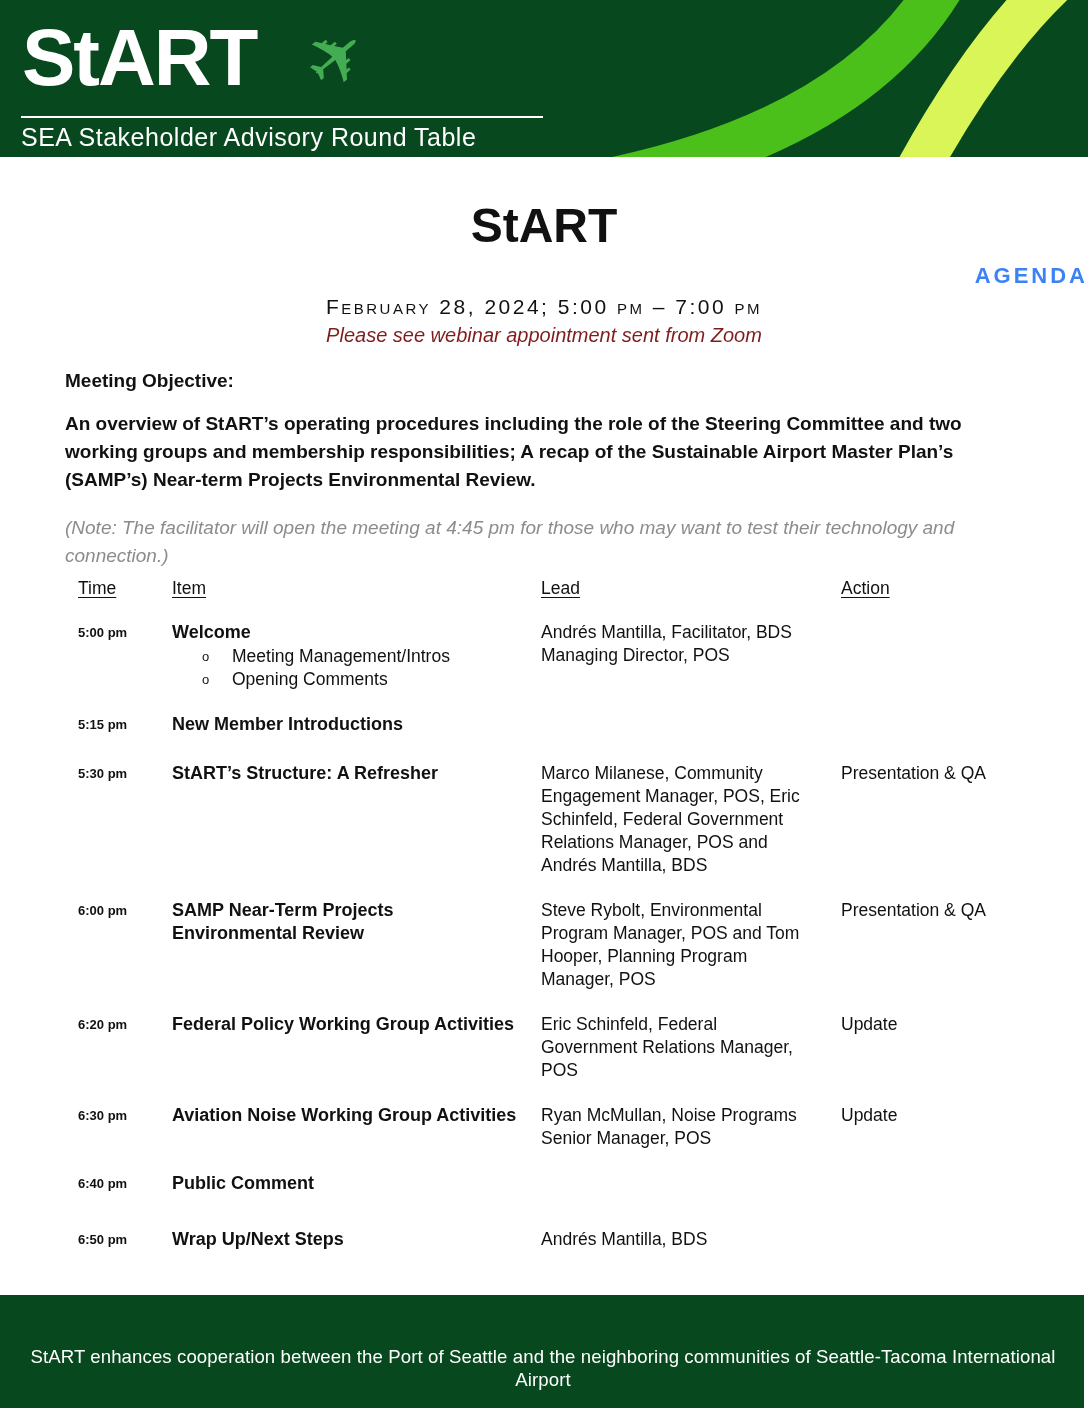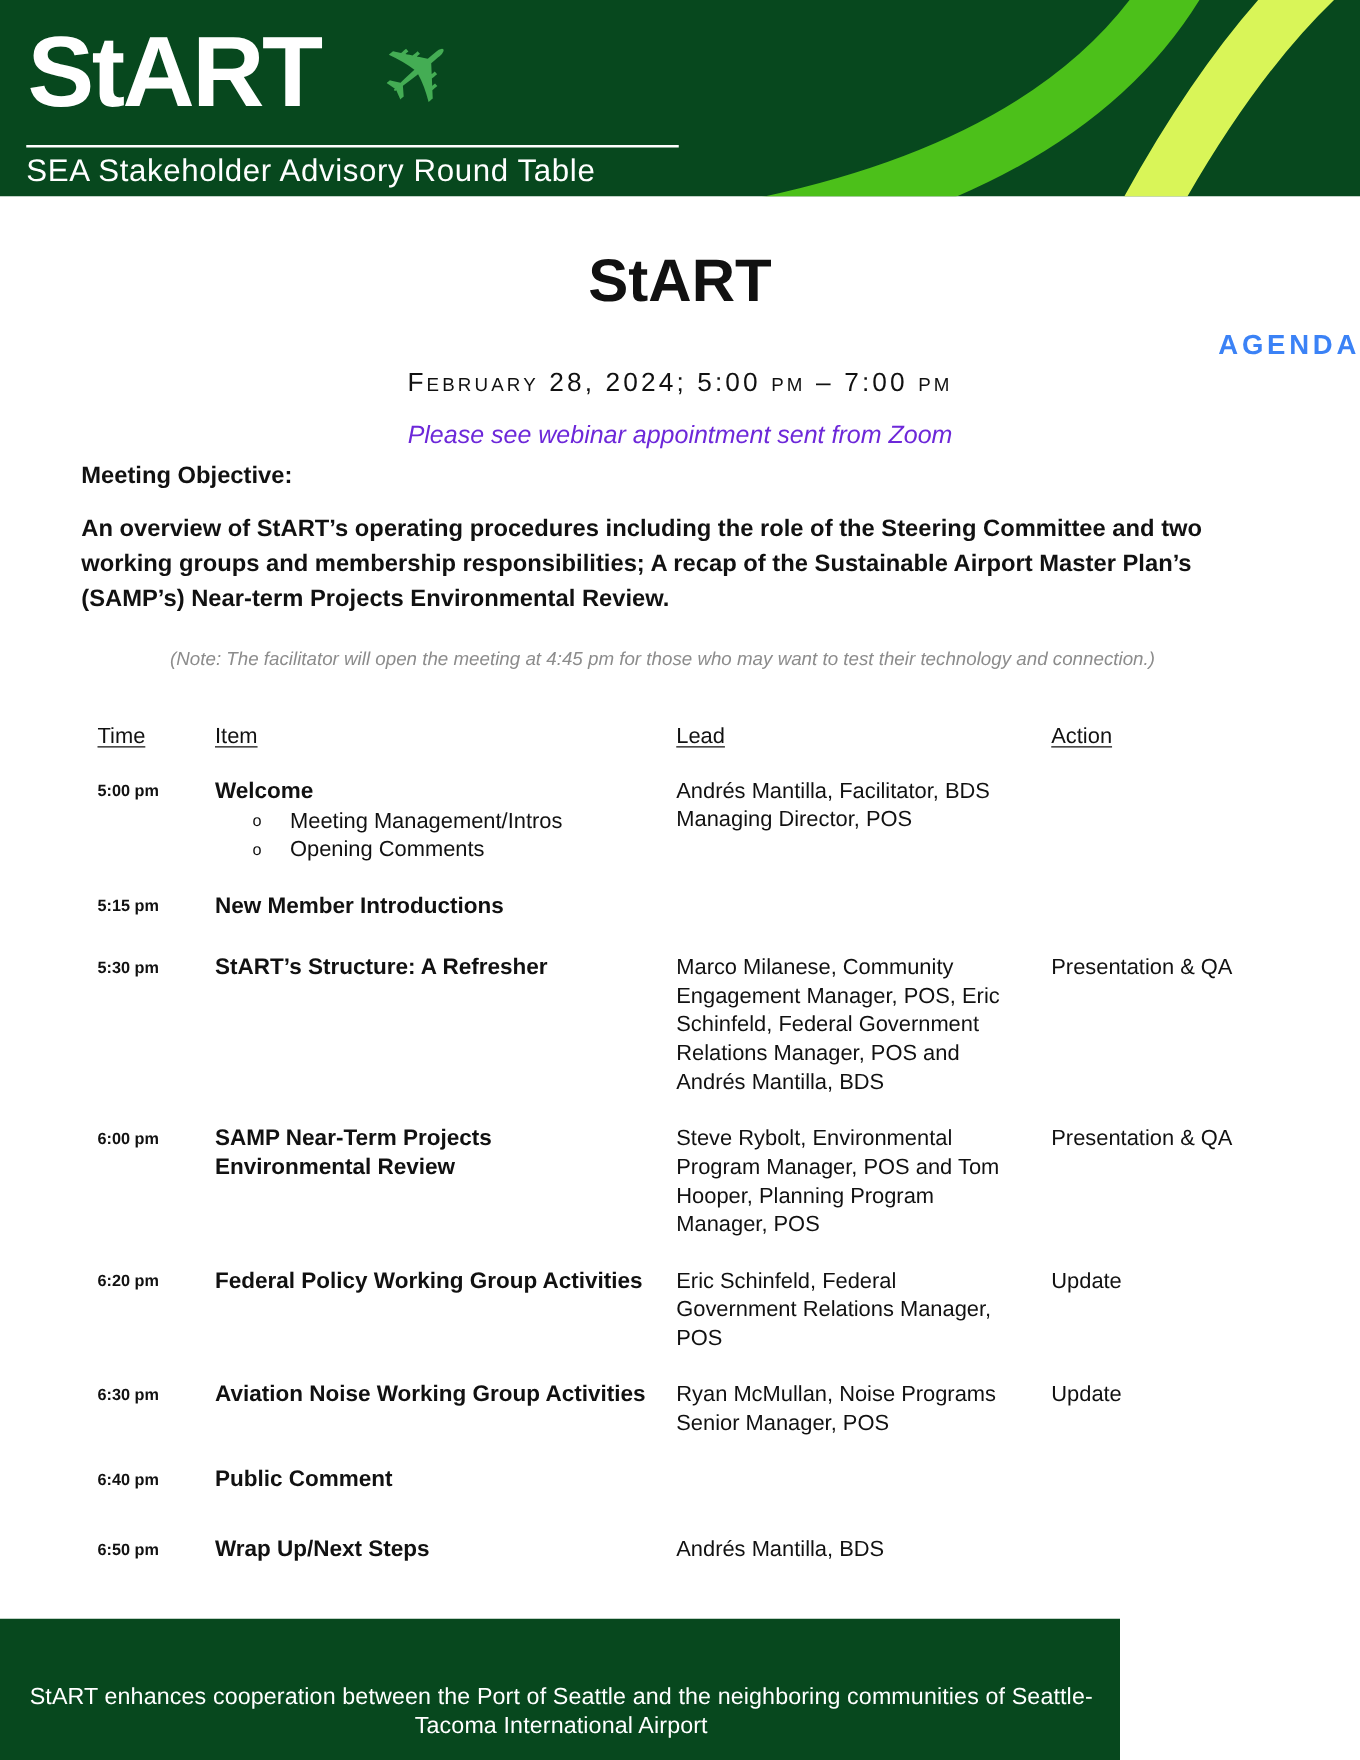"Please see webinar appointment sent" .doc-zoom-note { color: #6d28d9 -> #7f1d1d; margin-top: 18px -> 5px }
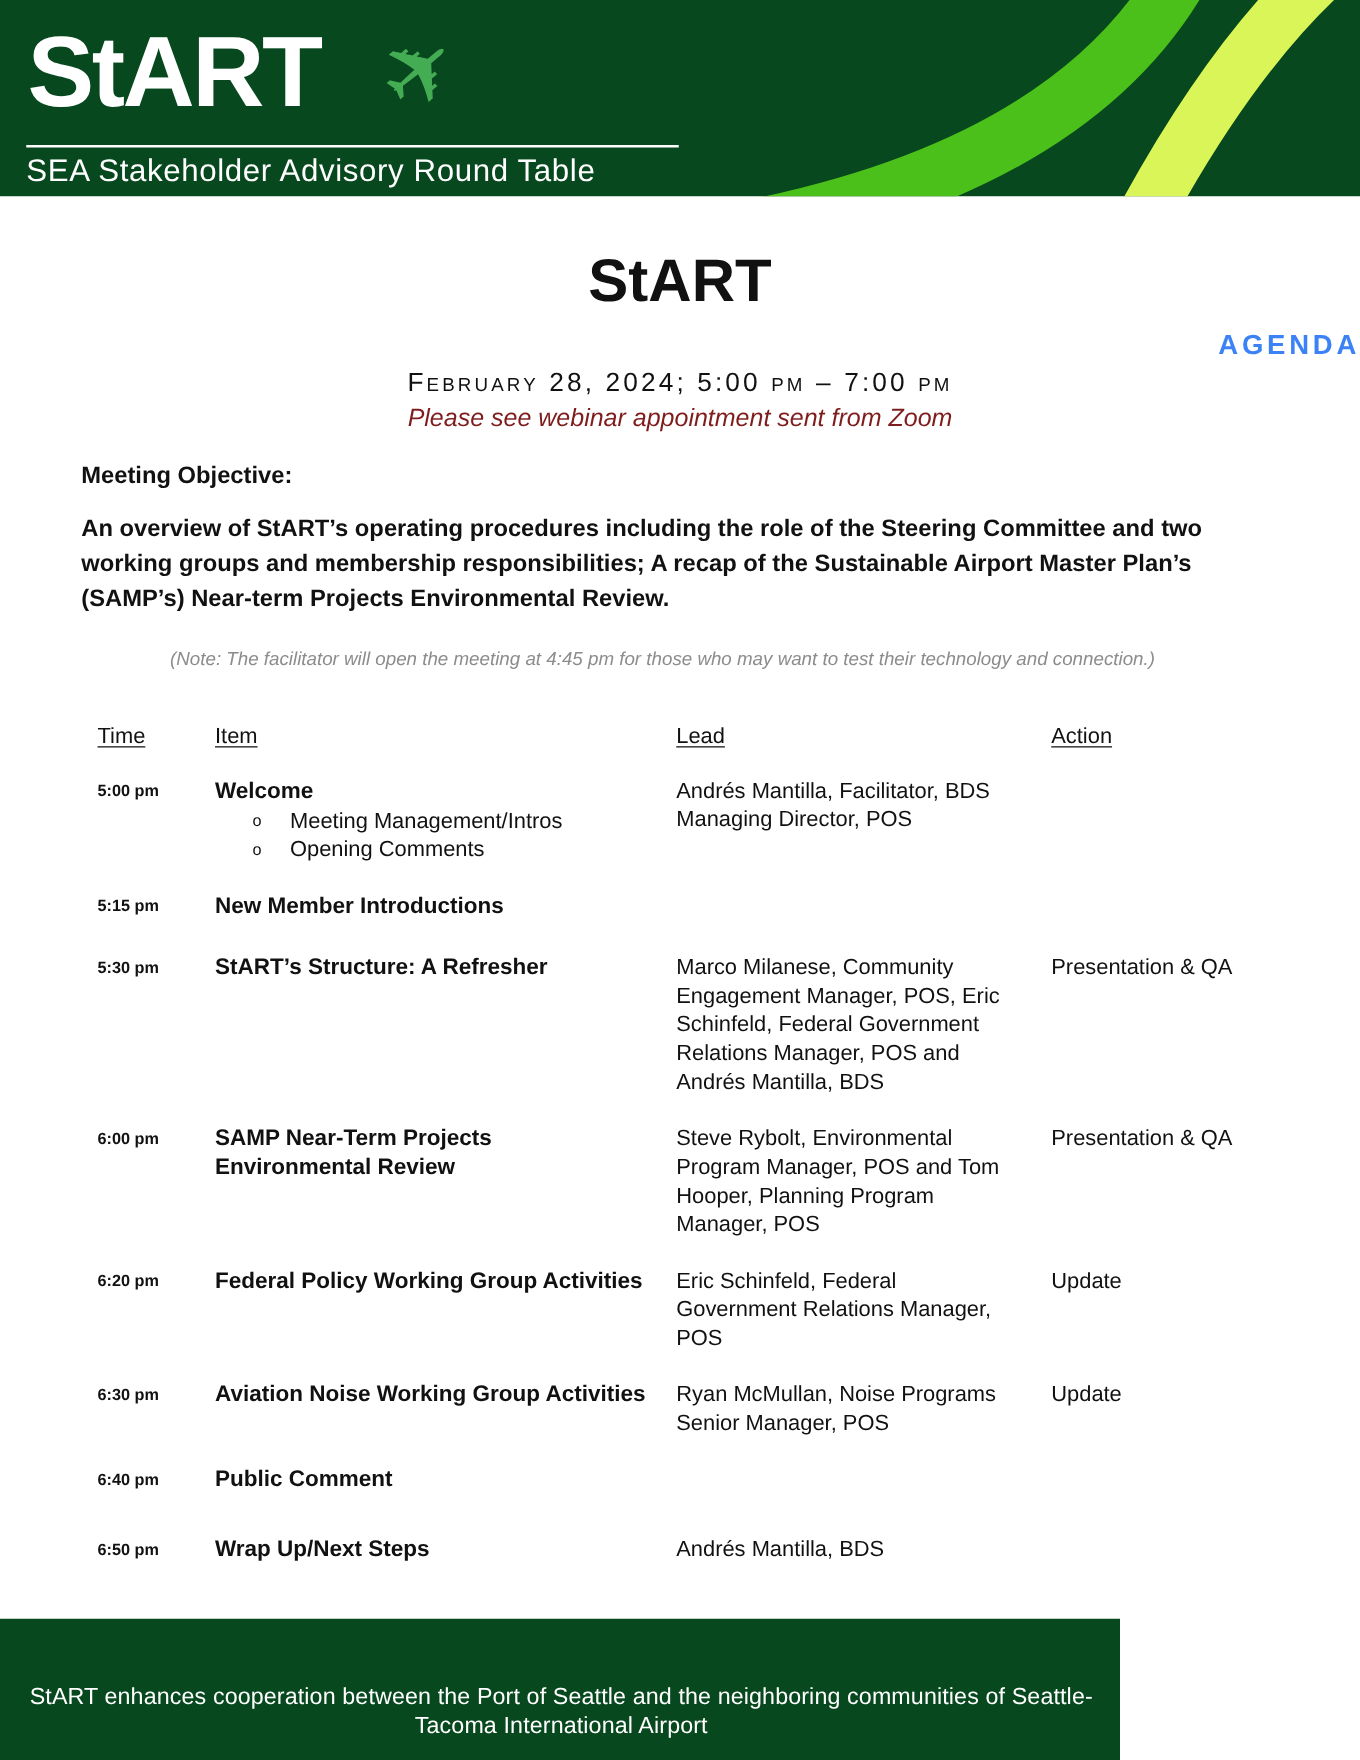"(Note: The facilitator will open" .objective-note { font-size: 15px -> 19px; text-align: center -> none }
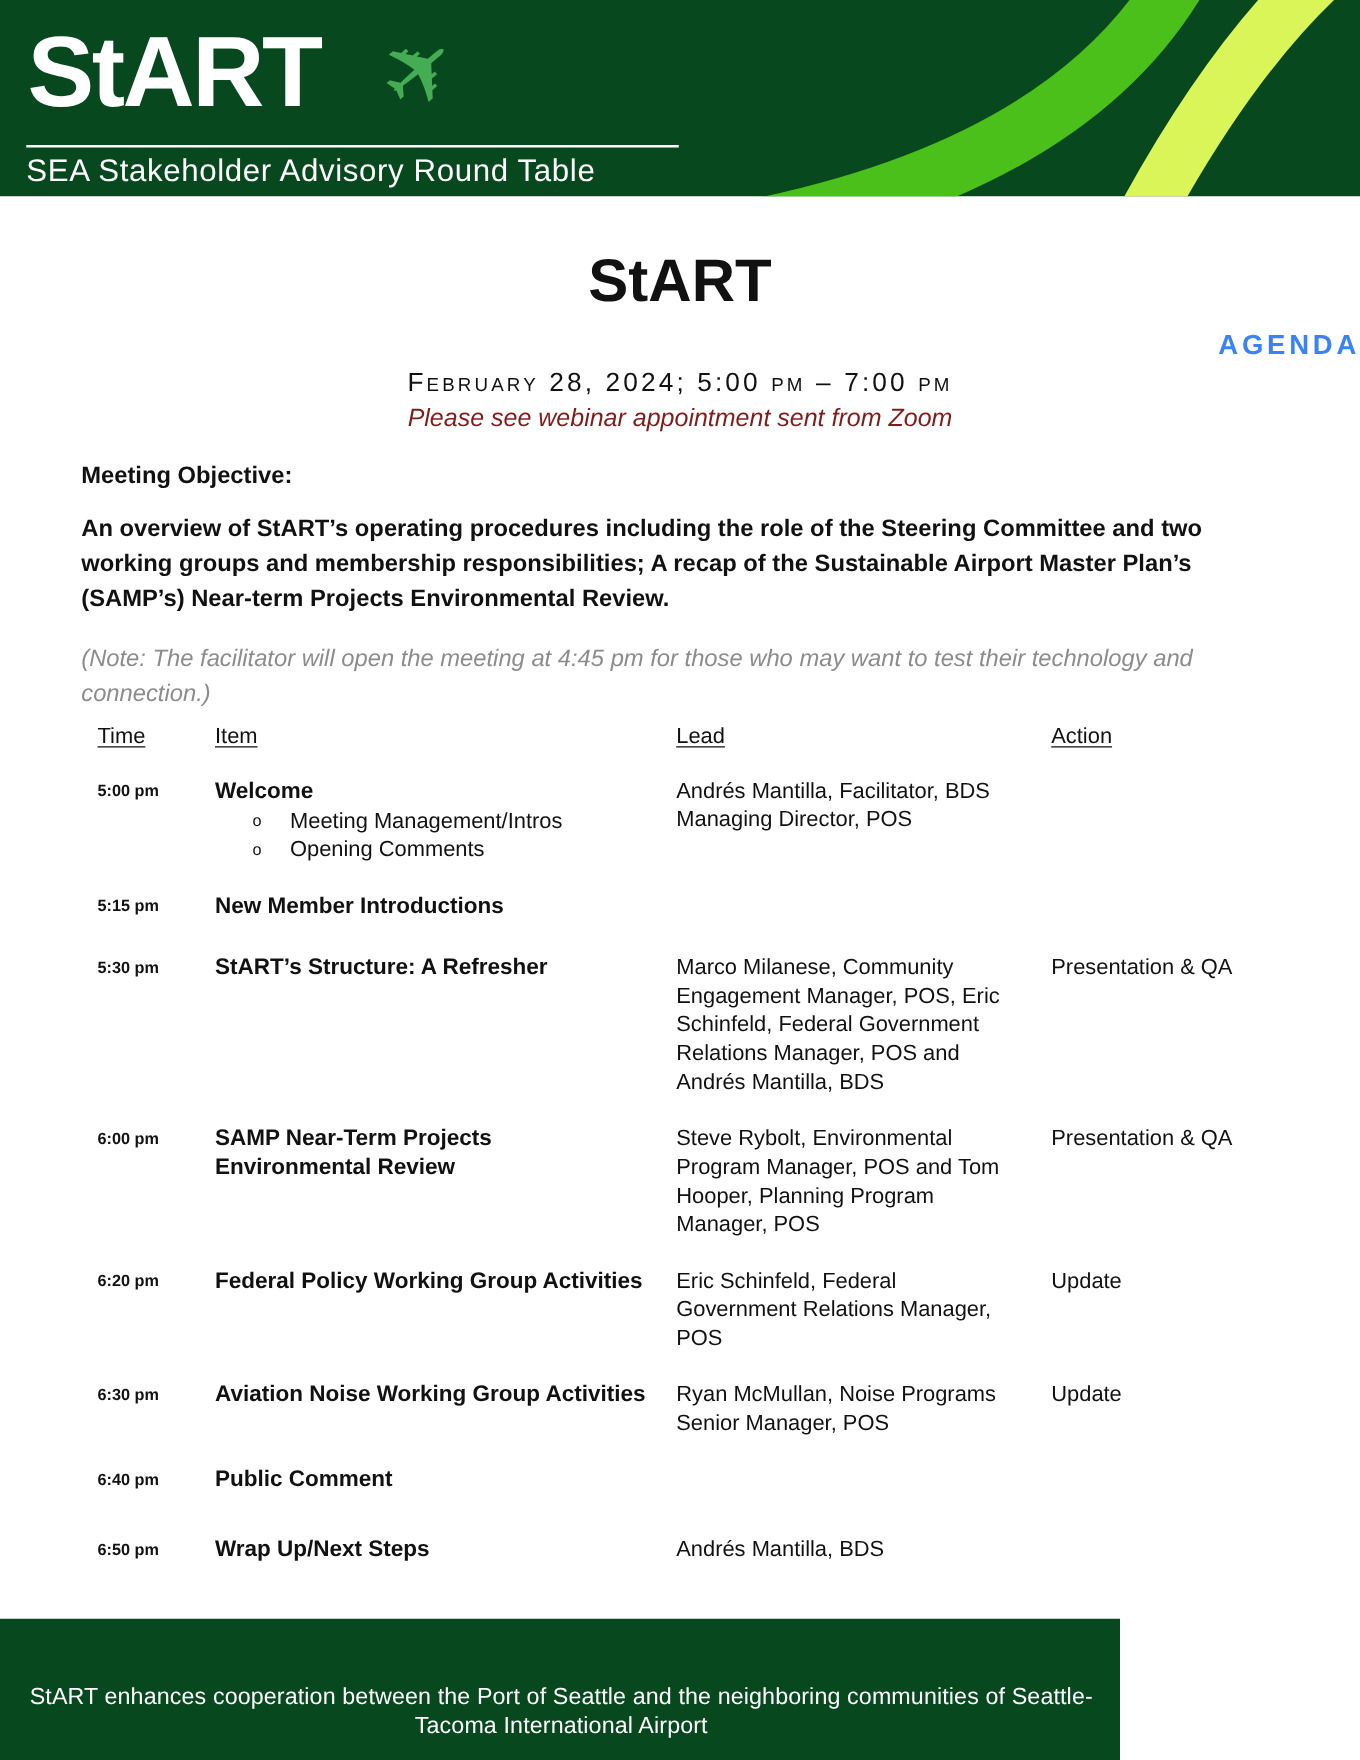"StART enhances cooperation between the" .footer { width: 896px -> 1084px }
